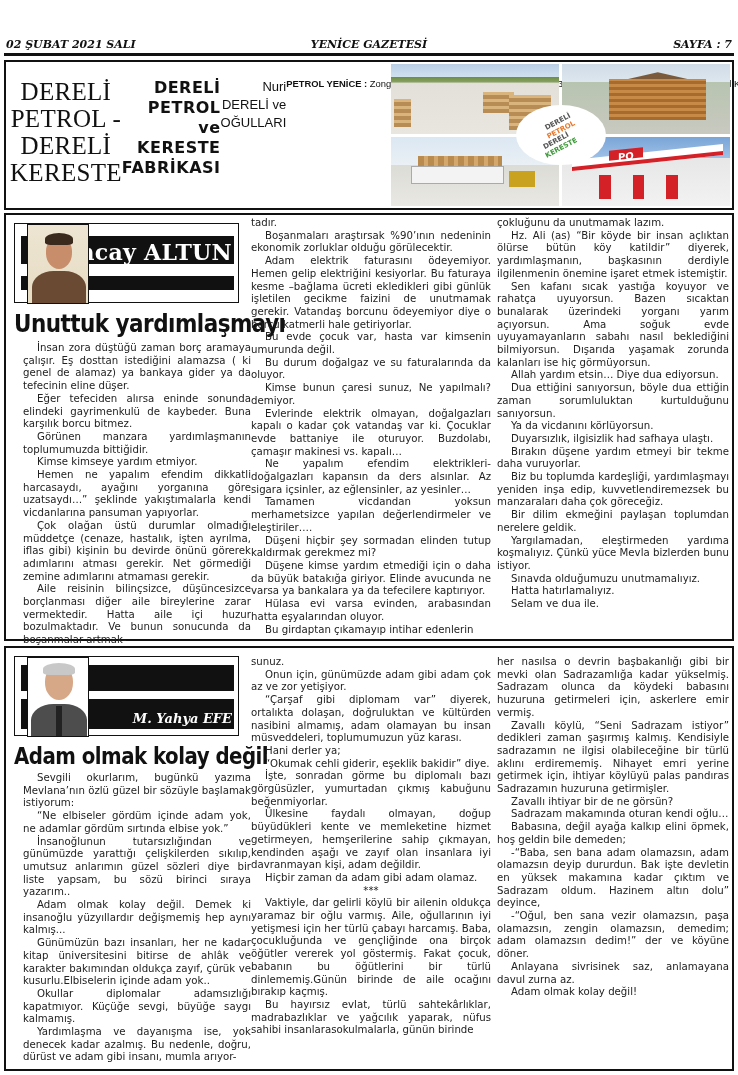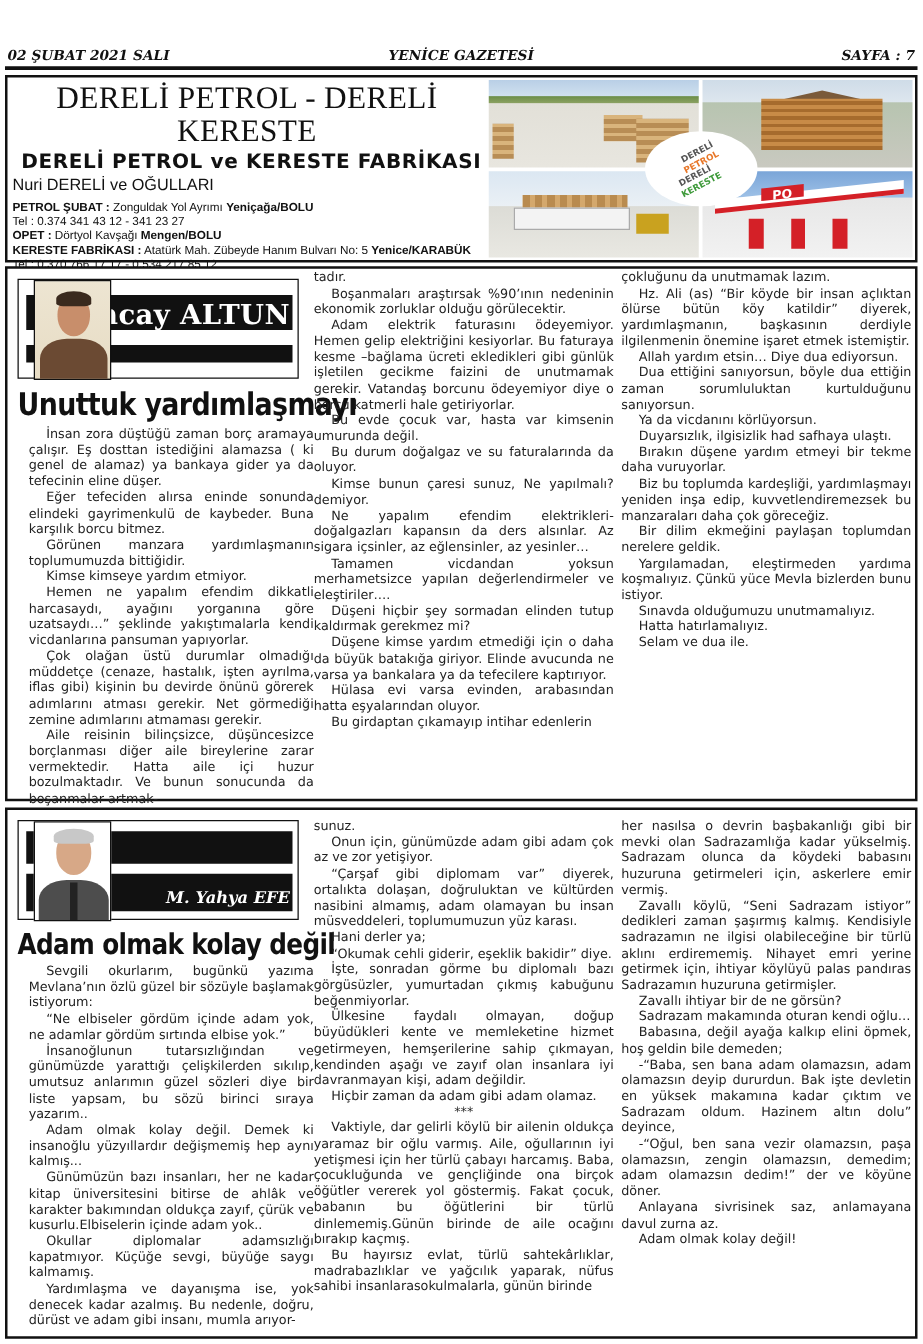"DERELİ PETROL - DERELİ KERESTE" .ad-left { flex-direction: column -> row; padding: 3px 4px -> 16px 4px }
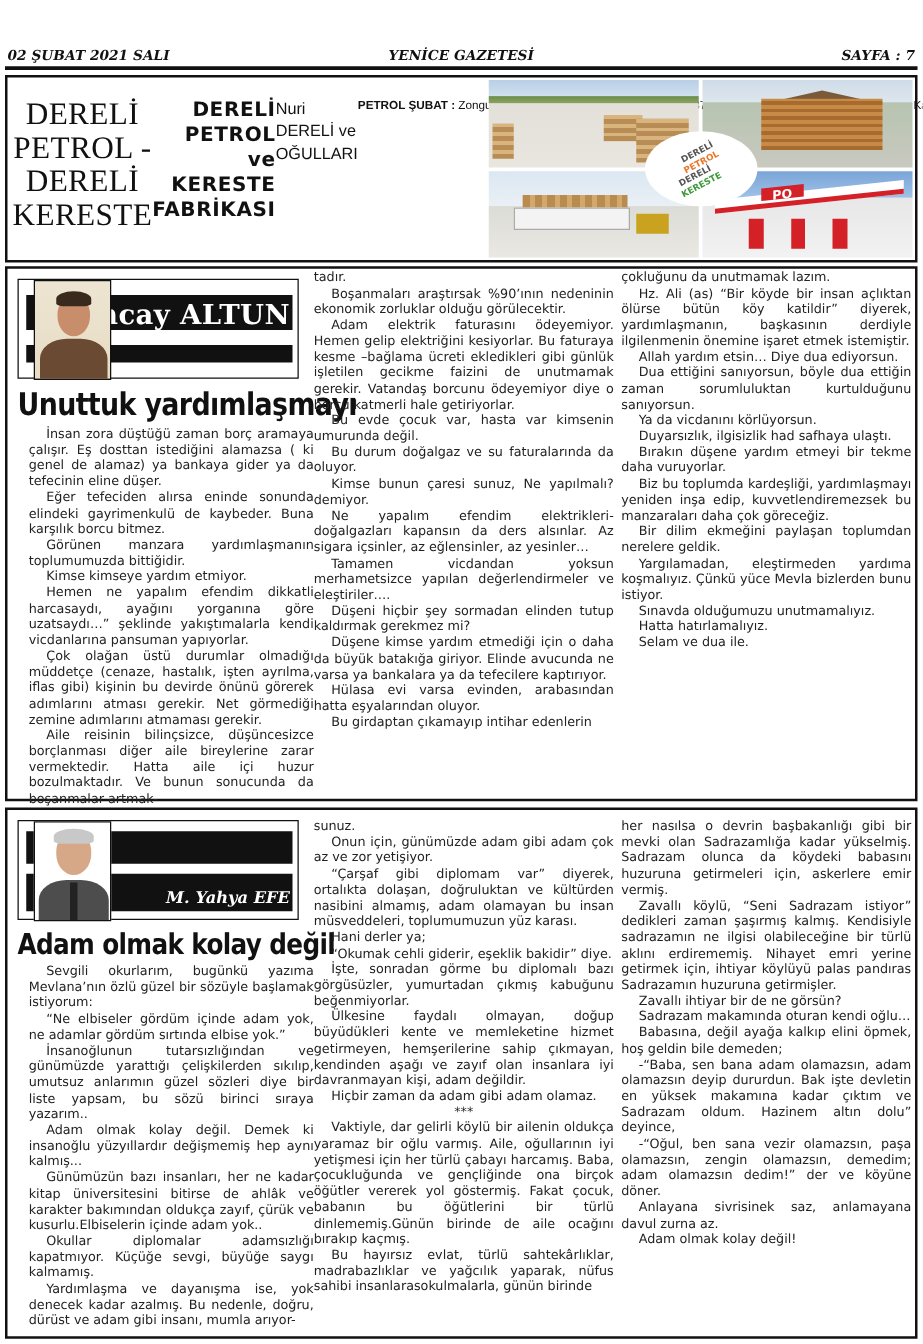"Nuri DERELİ ve OĞULLARI" .ad-t3 { text-align: left -> right }
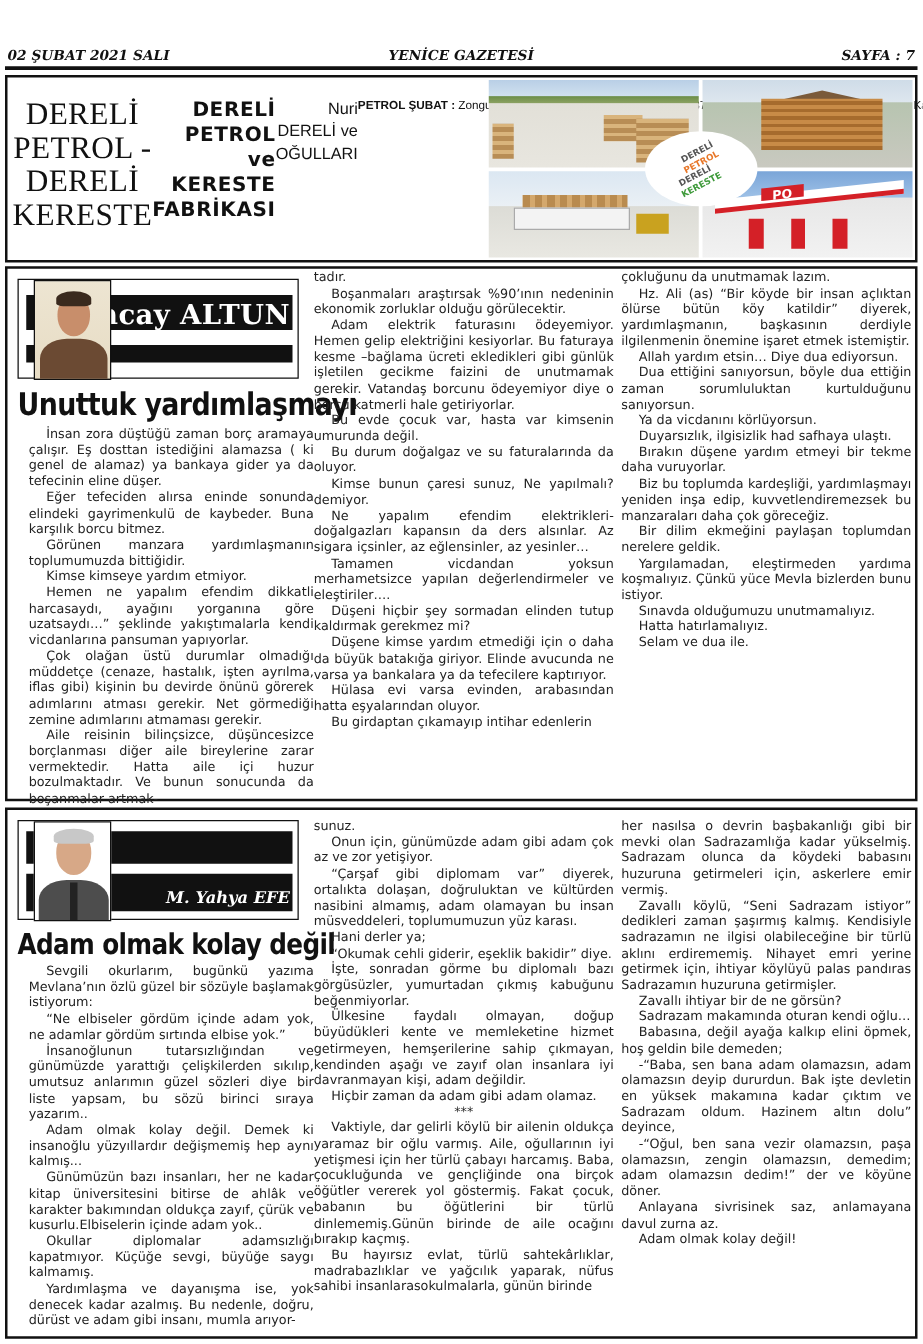"PETROL ŞUBAT :" b { text: ŞUBAT -> YENİCE }
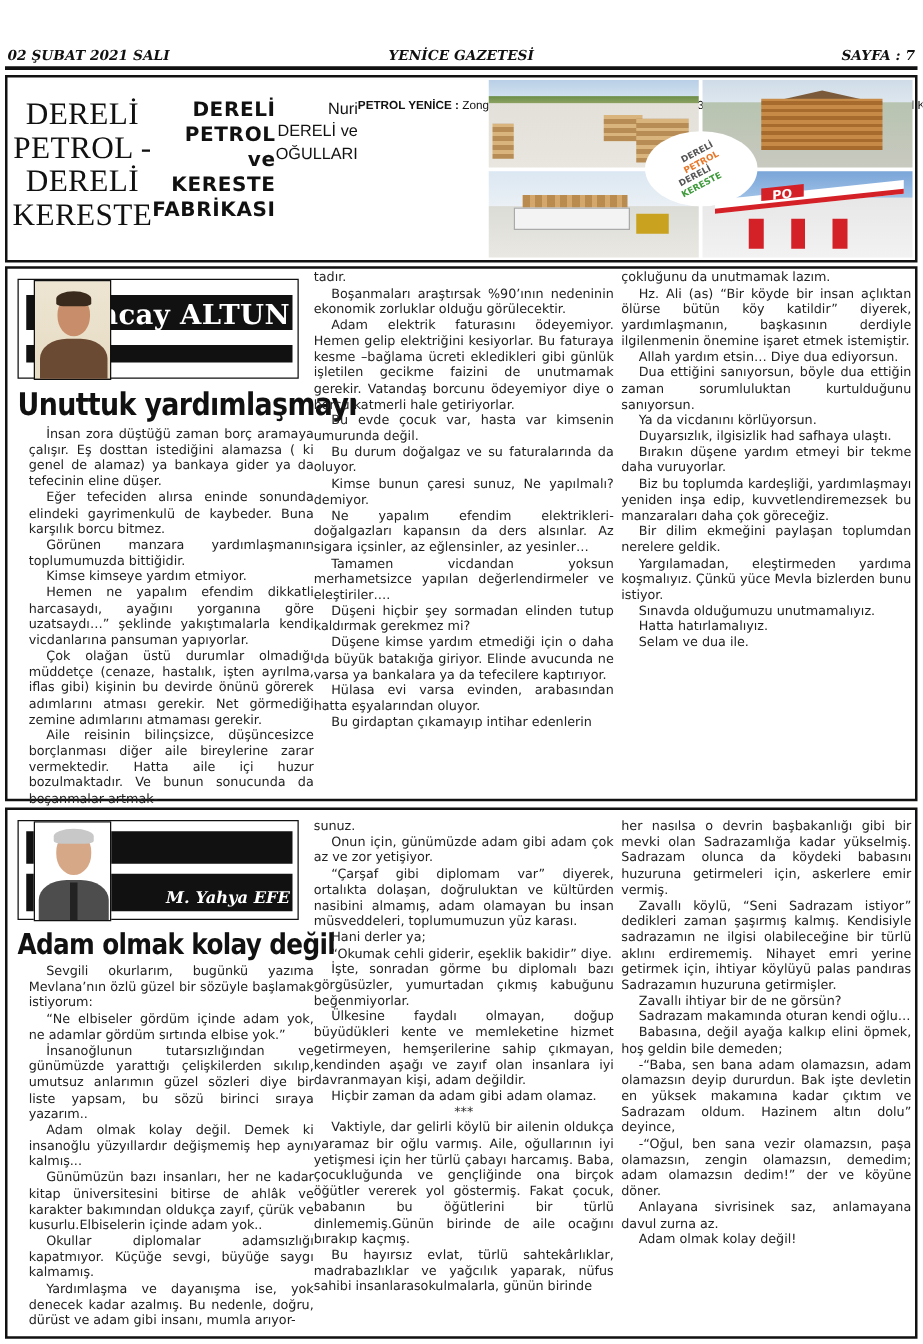"Sen kafanı sıcak yastığa koyuyor" p { html: none -> <p>Sen kafanı sıcak yastığa koyuyor ve rahatça uyuyorsun. Bazen sıcaktan bunalarak üzerindeki yorganı yarım açıyorsun. Ama soğuk evde uyuyamayanların sabahı nasıl beklediğini bilmiyorsun. Dışarıda yaşamak zorunda kalanları ise hiç görmüyorsun.</p> }
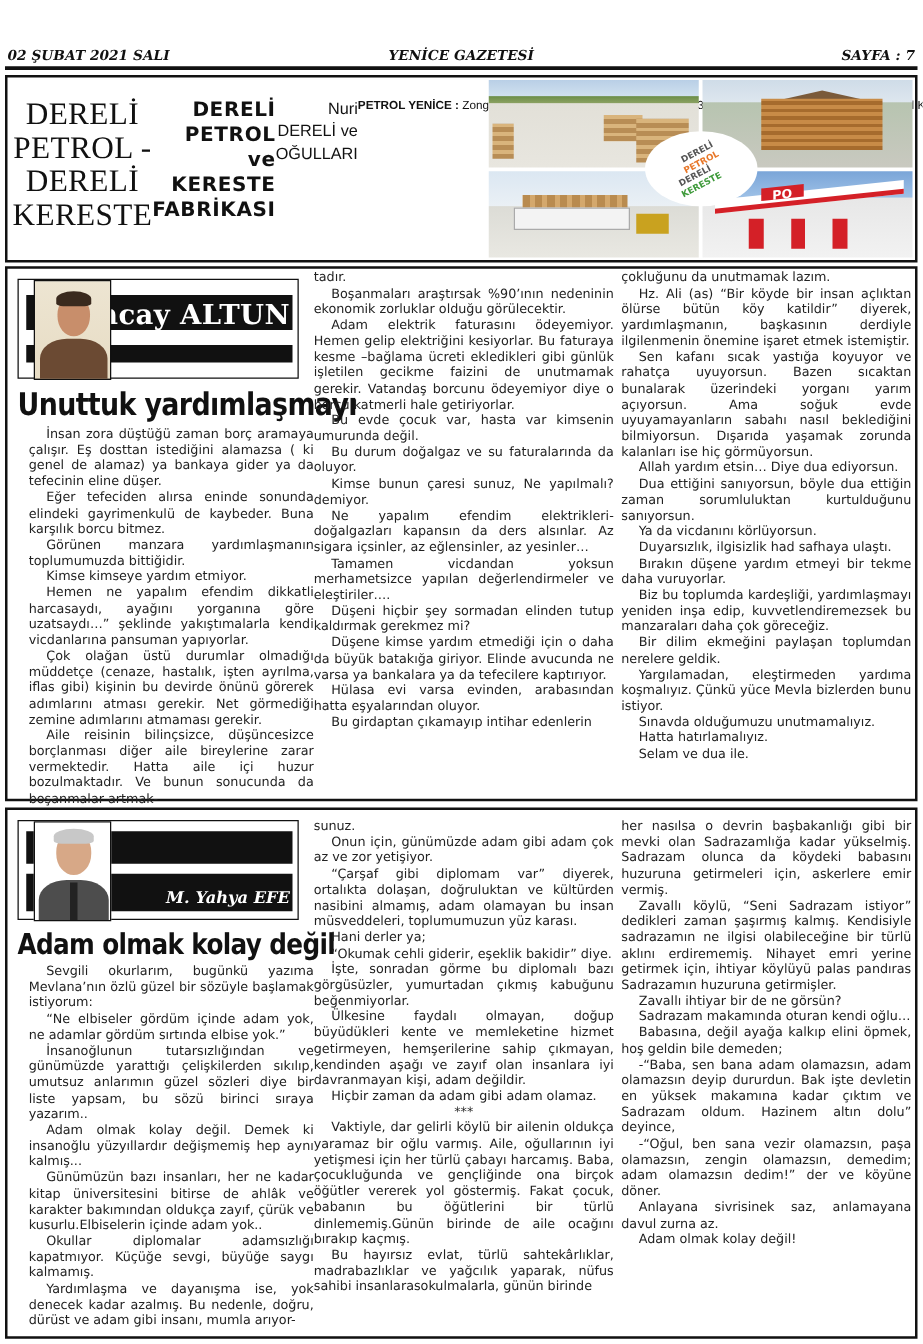"Evlerinde elektrik olmayan, doğalgazları" p { html: none -> <p>Evlerinde elektrik olmayan, doğalgazları kapalı o kadar çok vatandaş var ki. Çocuklar evde battaniye ile oturuyor. Buzdolabı, çamaşır makinesi vs. kapalı…</p> }
